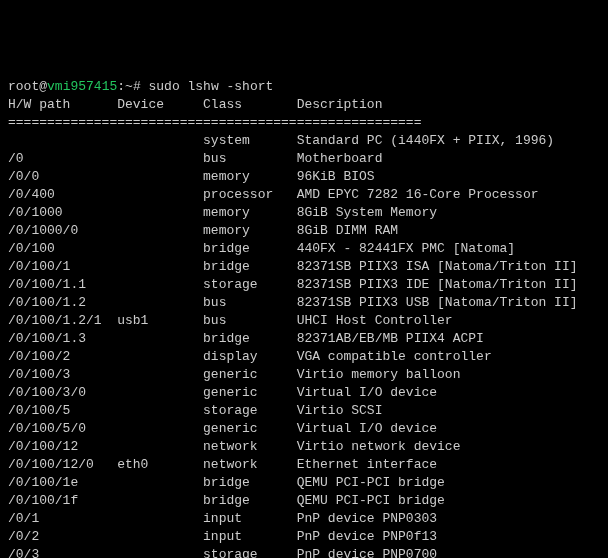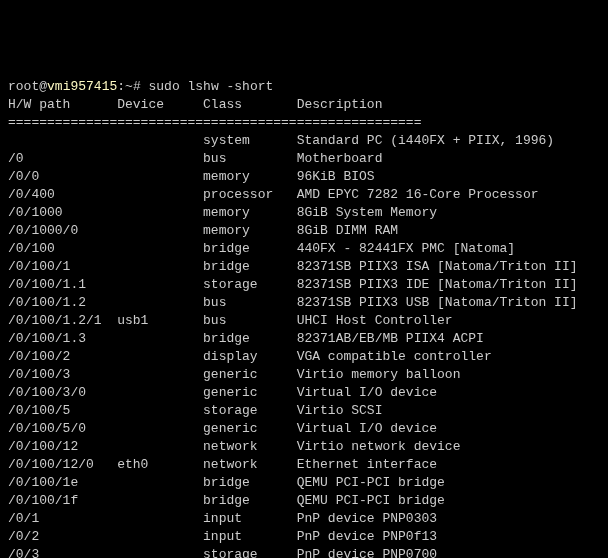"vmi957415" .host { color: #fef9c3 -> #22c55e }
